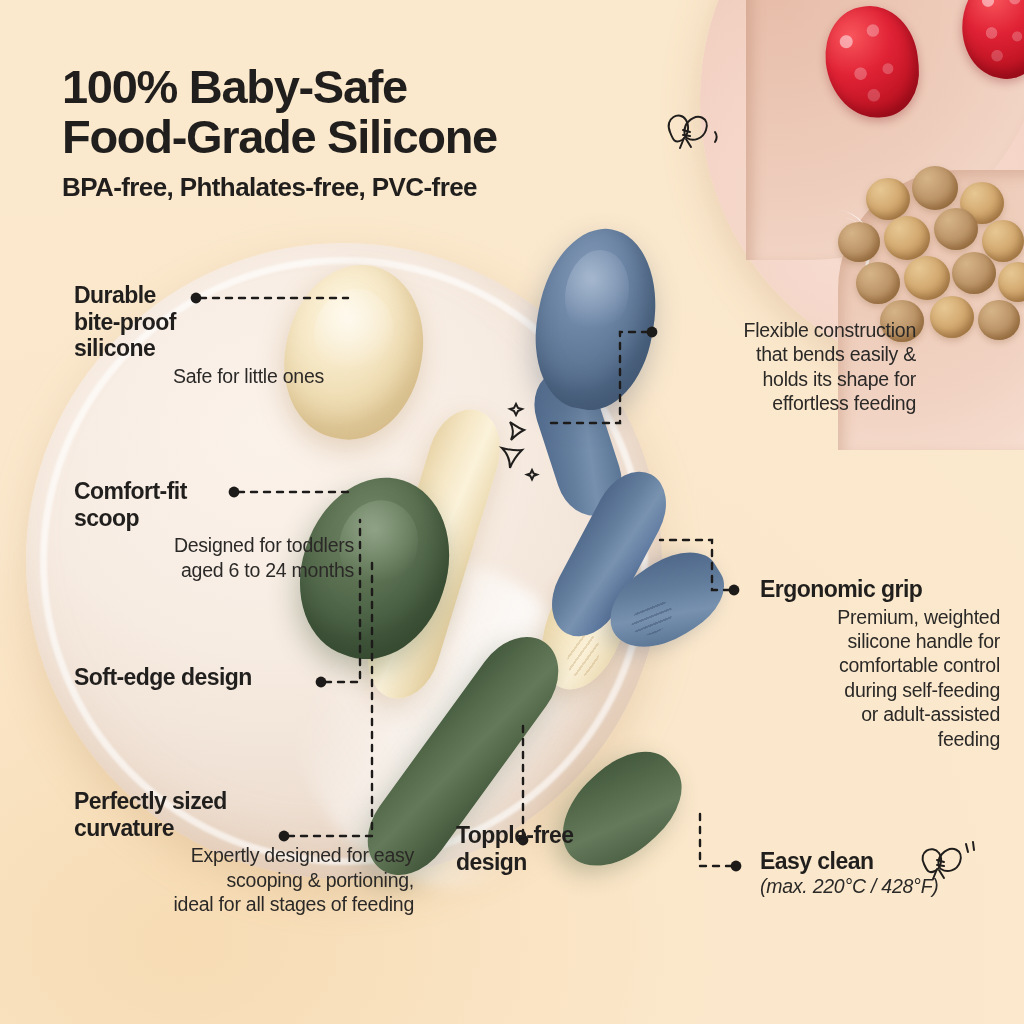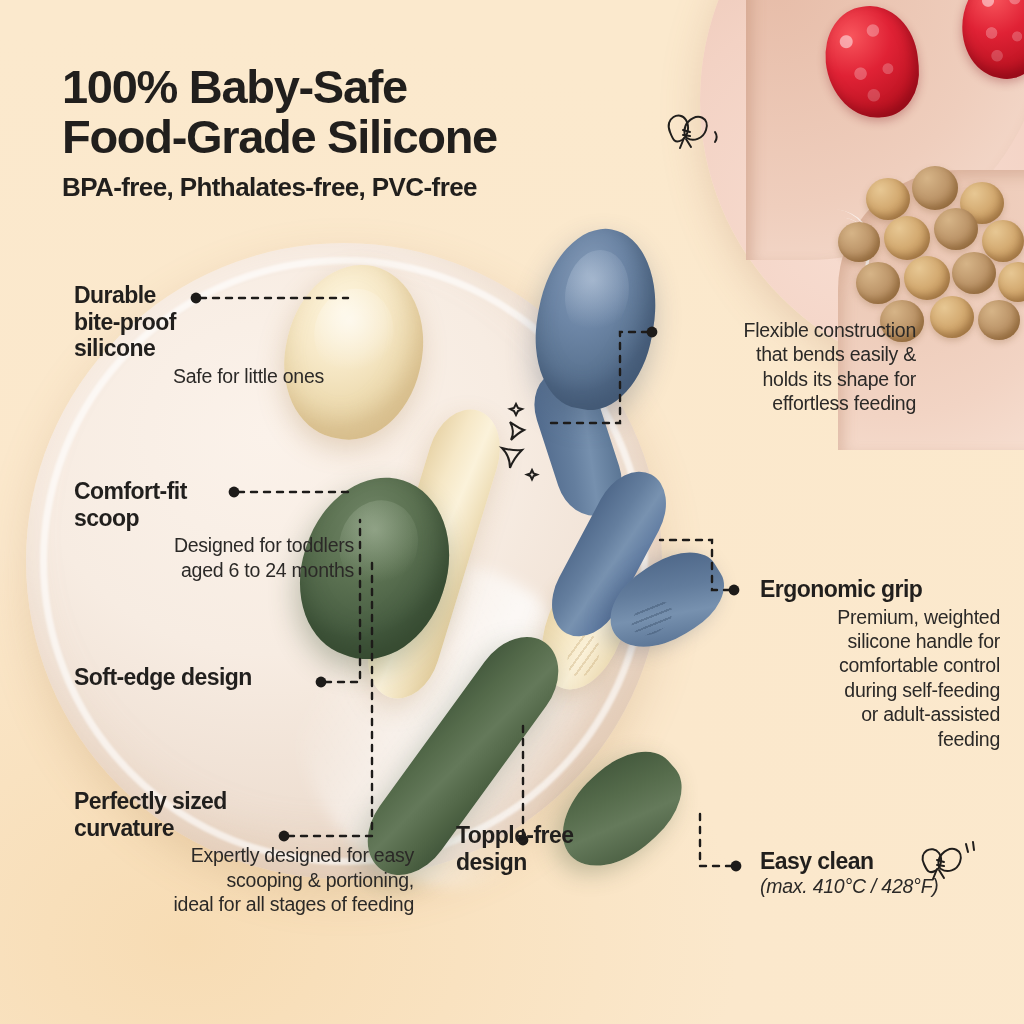"(max. 410°C / 428°F)" div.c-note { text: 410 -> 220 }
